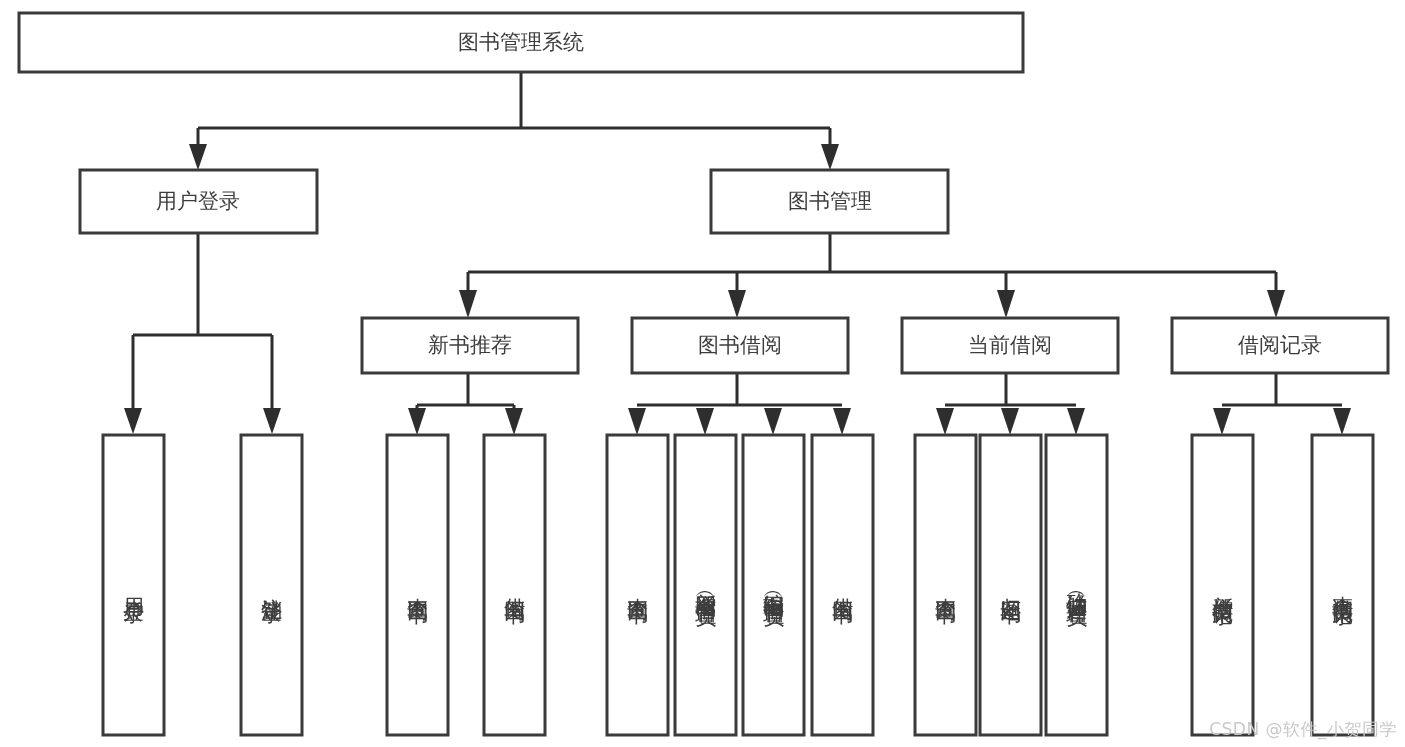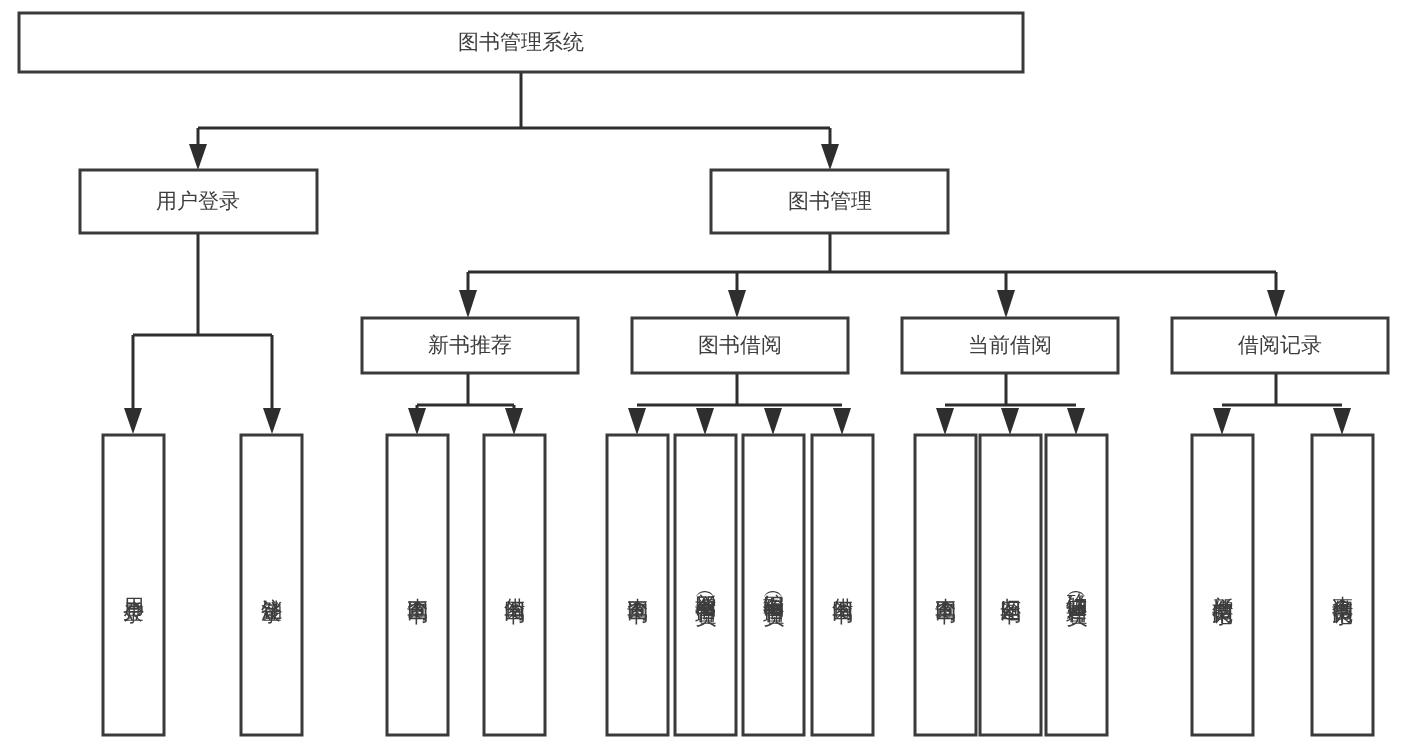"CSDN @软件_小贺同学" div { html: none -> <div>CSDN @软件_小贺同学</div> }
